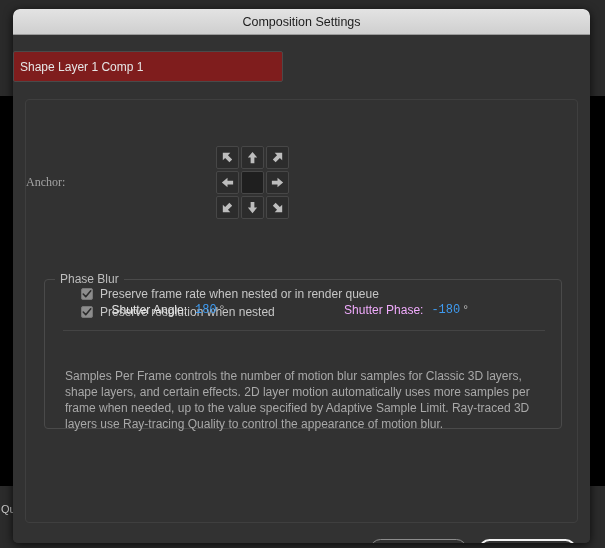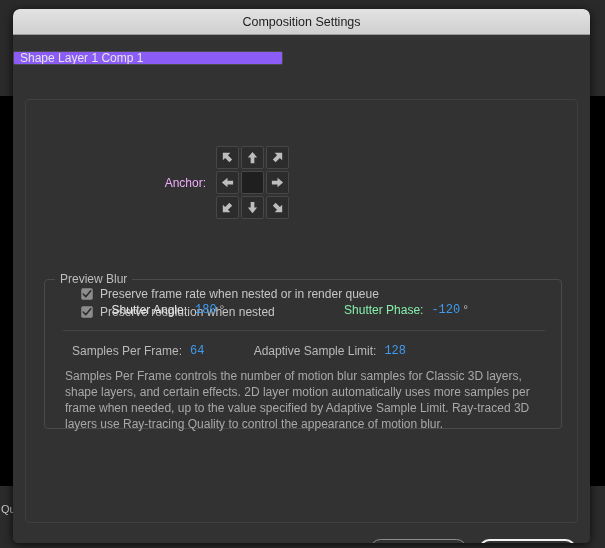"Shape Layer 1 Comp 1" #comp-name-input { background: #8b5cf6 -> #7f1d1d; height: 14px -> 31px }
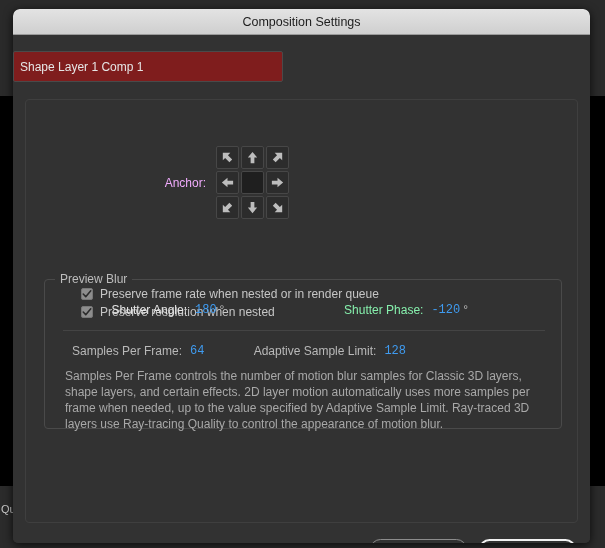"Anchor:" #anchor-label { color: #f0abfc -> #a3a3a3; font-family: none -> Liberation Serif, serif; text-align: right -> none }
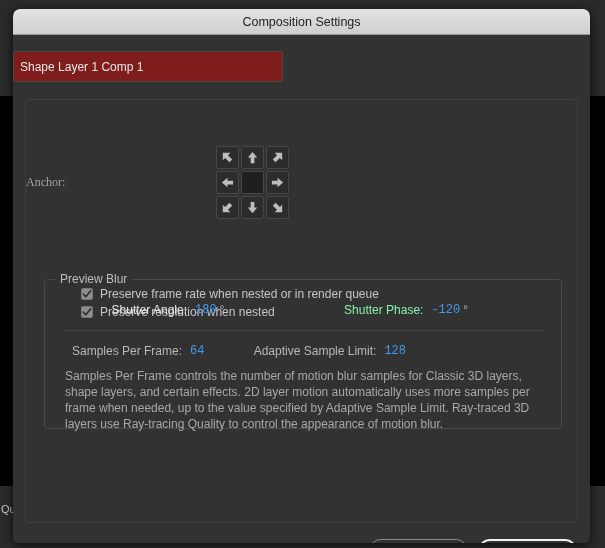"Preview Blur" span { text: Preview -> Phase }
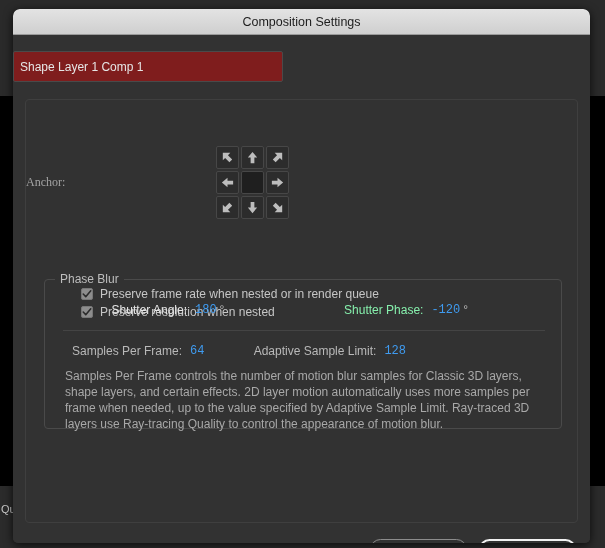"Shutter Phase:" #shutter-phase-label { color: #86efac -> #f0abfc }
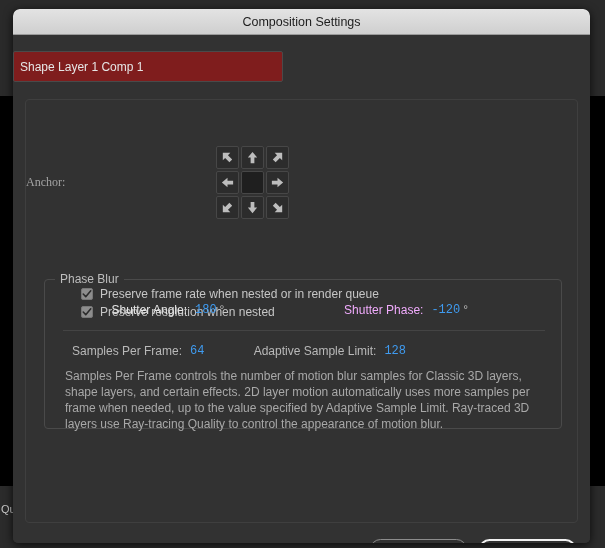"-120" span.num-value { text: -120 -> -180 }
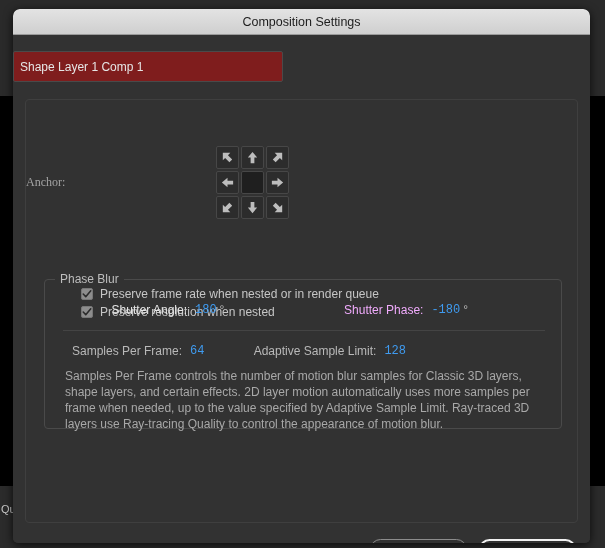"Samples Per Frame:" div { html: <div> <span>Samples Per Frame:</span> <span>64</span> <span>Adaptive Sample Limit:</span> <span>128</span> </div> -> none }
